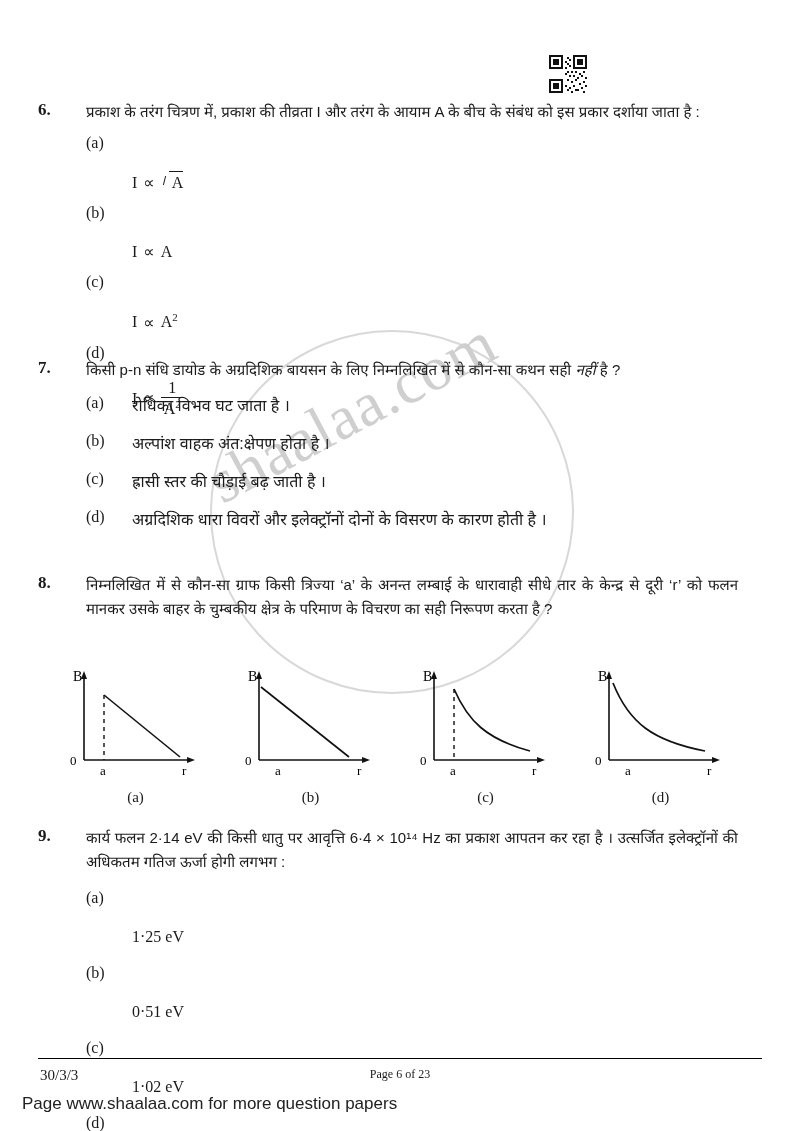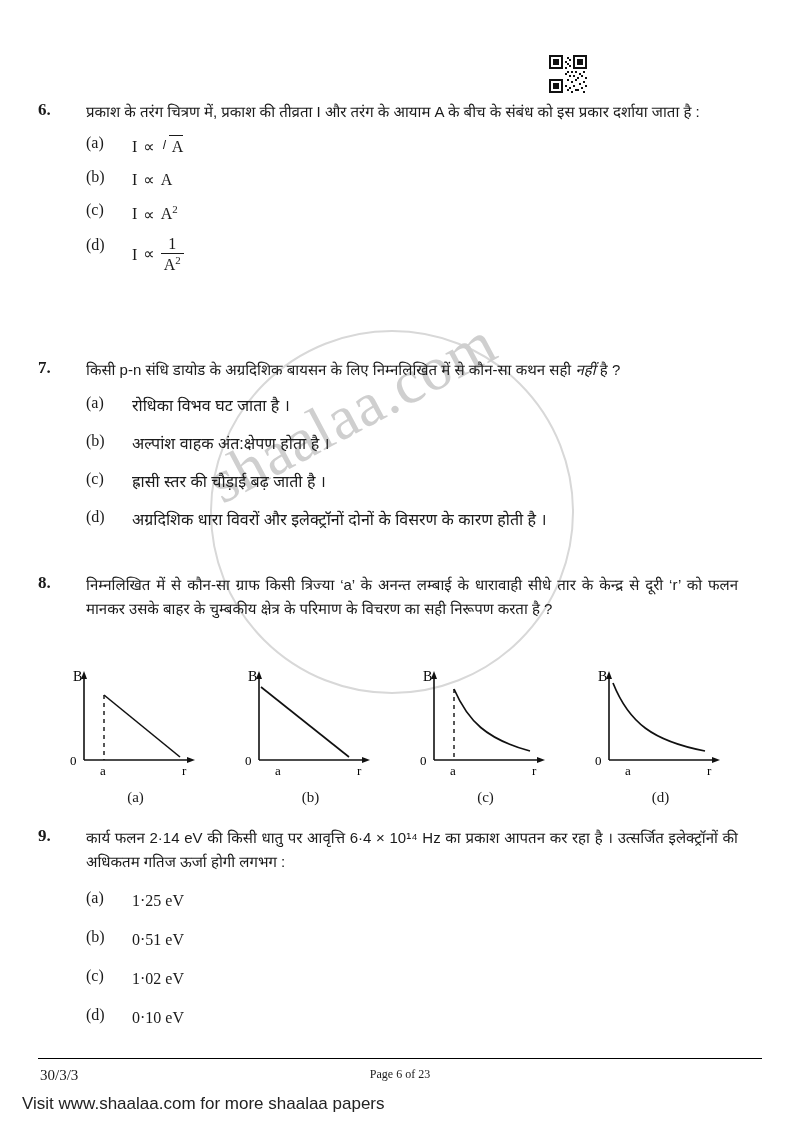"I ∝ A" .opt-val.math { margin-top: none -> 36px }
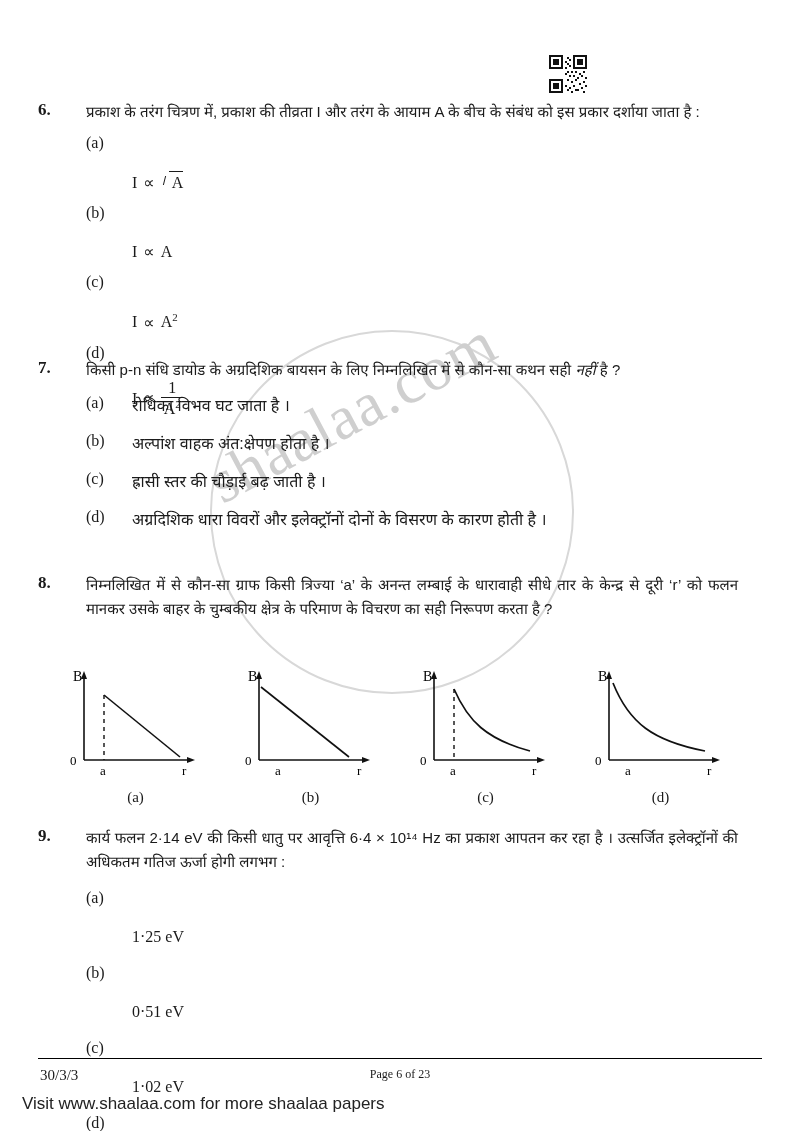"Visit www.shaalaa.com for more shaalaa" div.promo { text: Visit www.shaalaa.com for more shaalaa -> Page www.shaalaa.com for more question }
